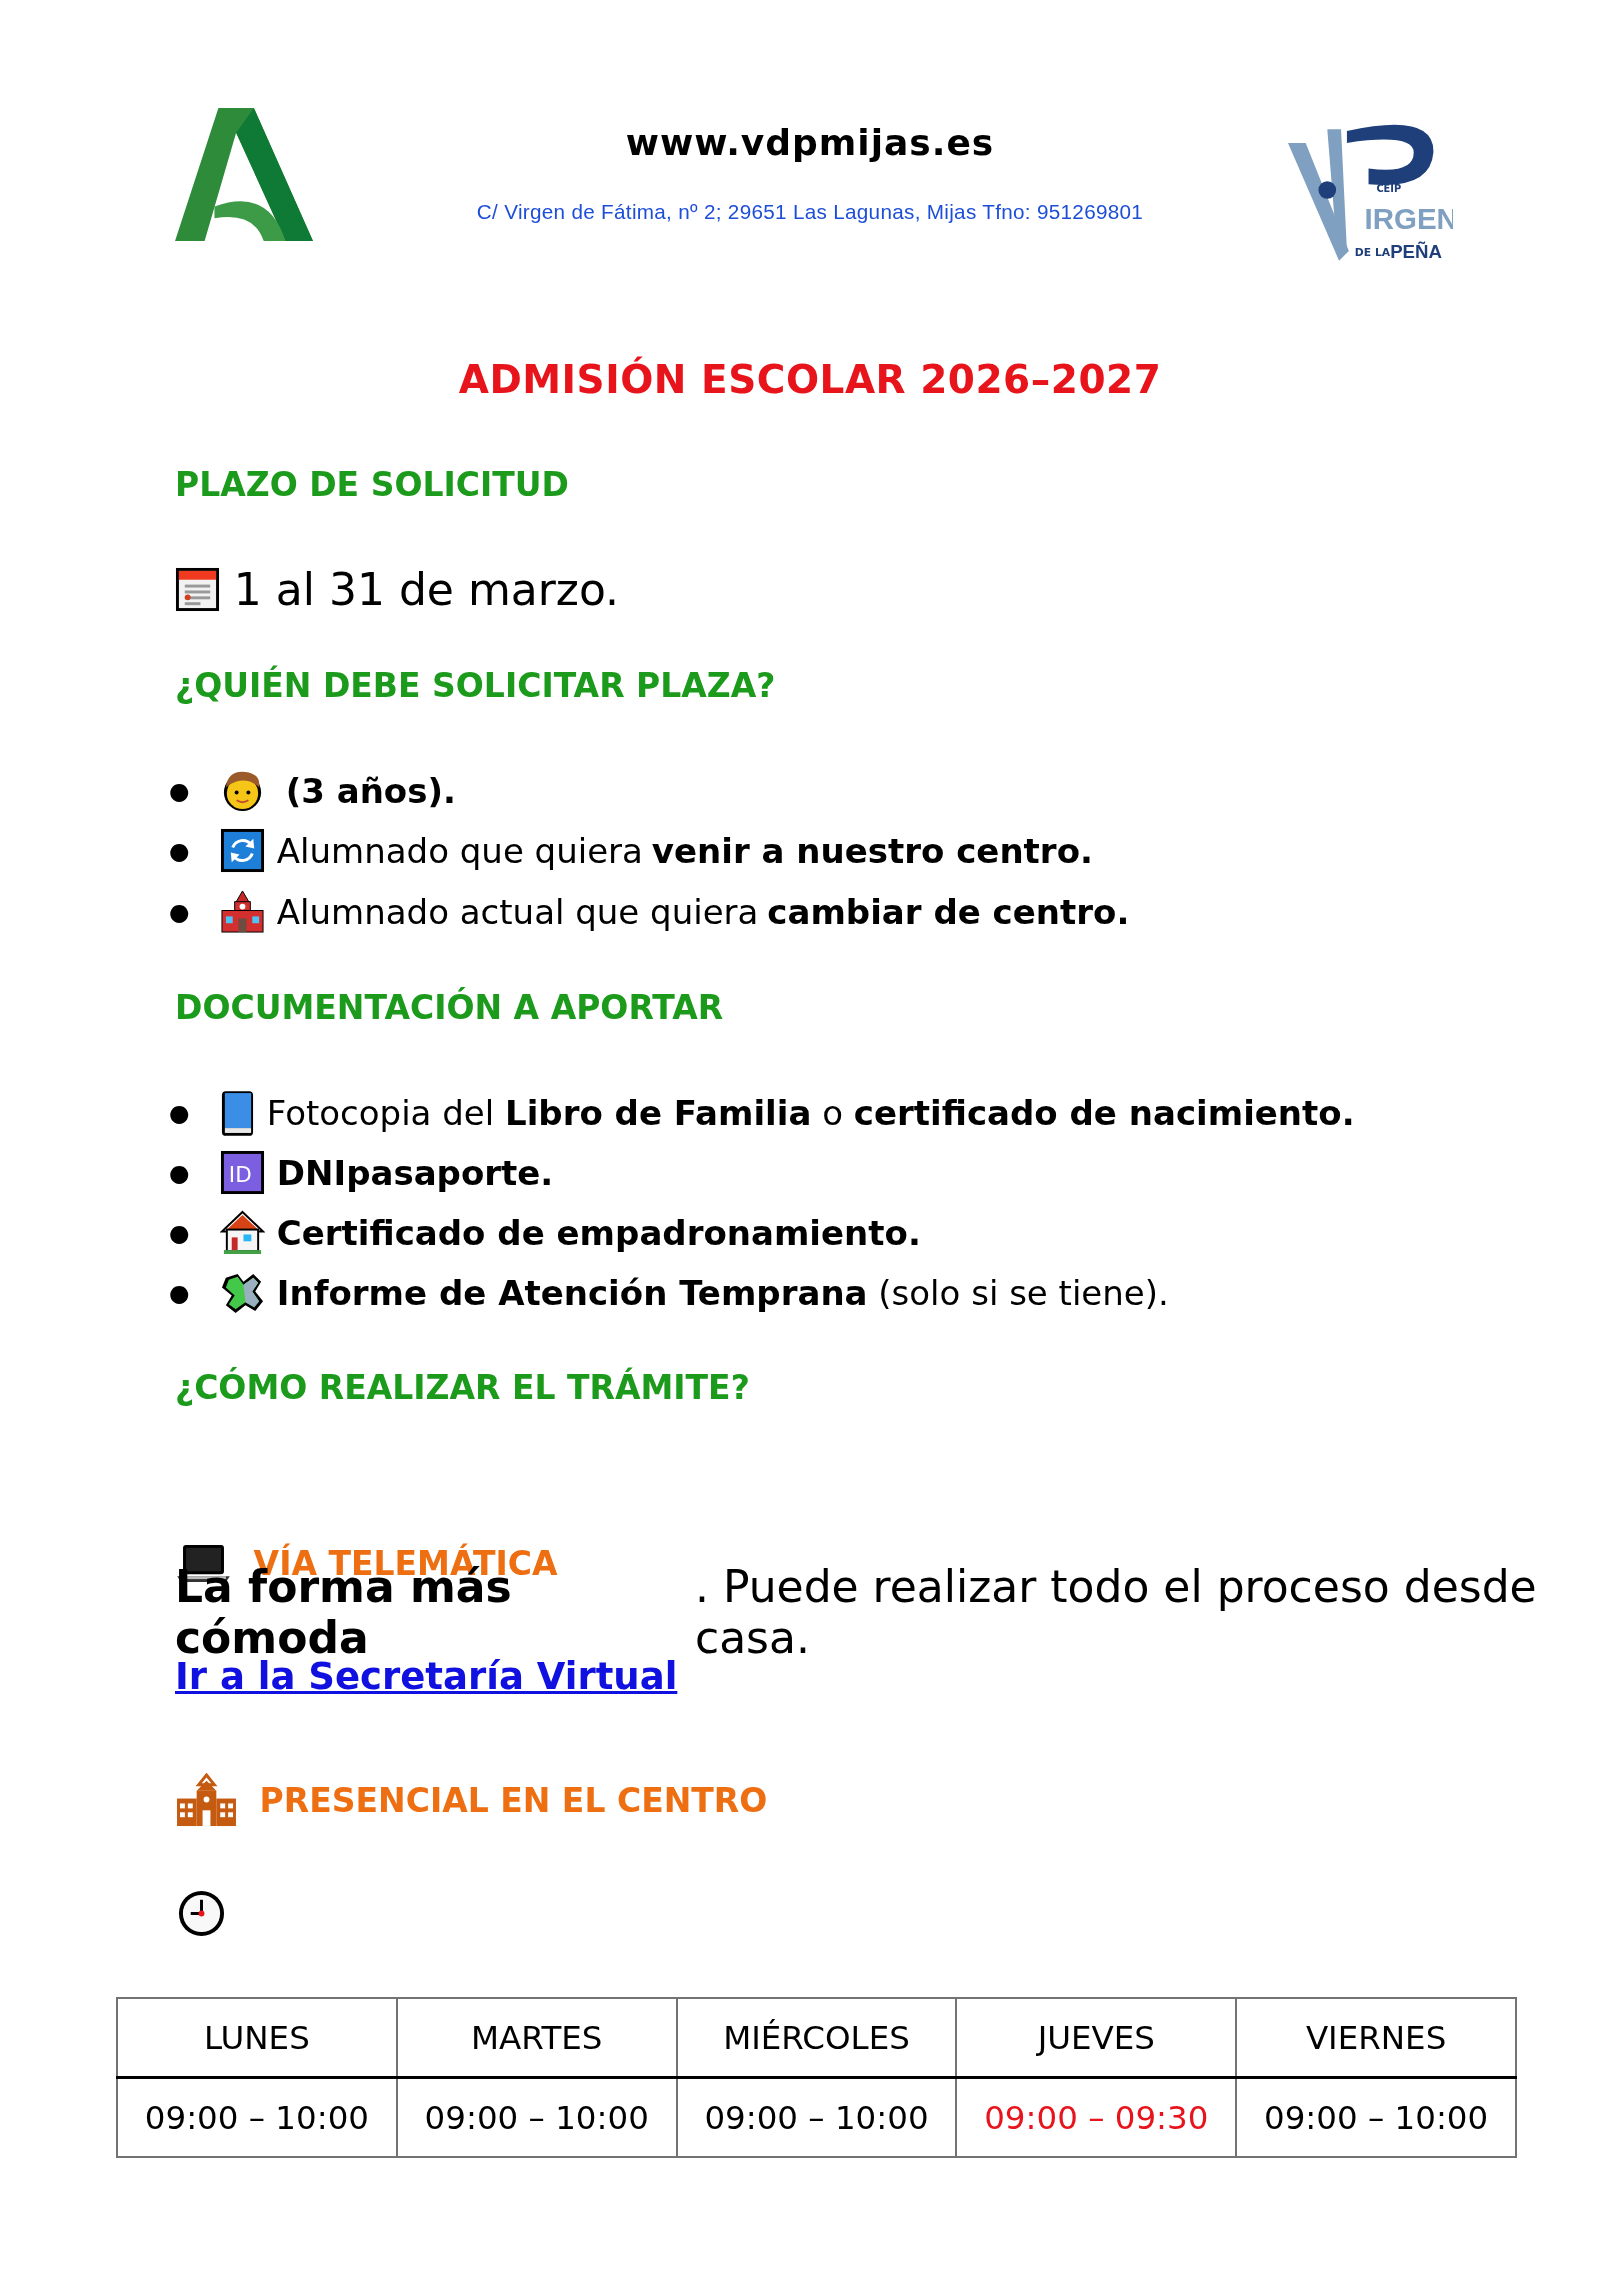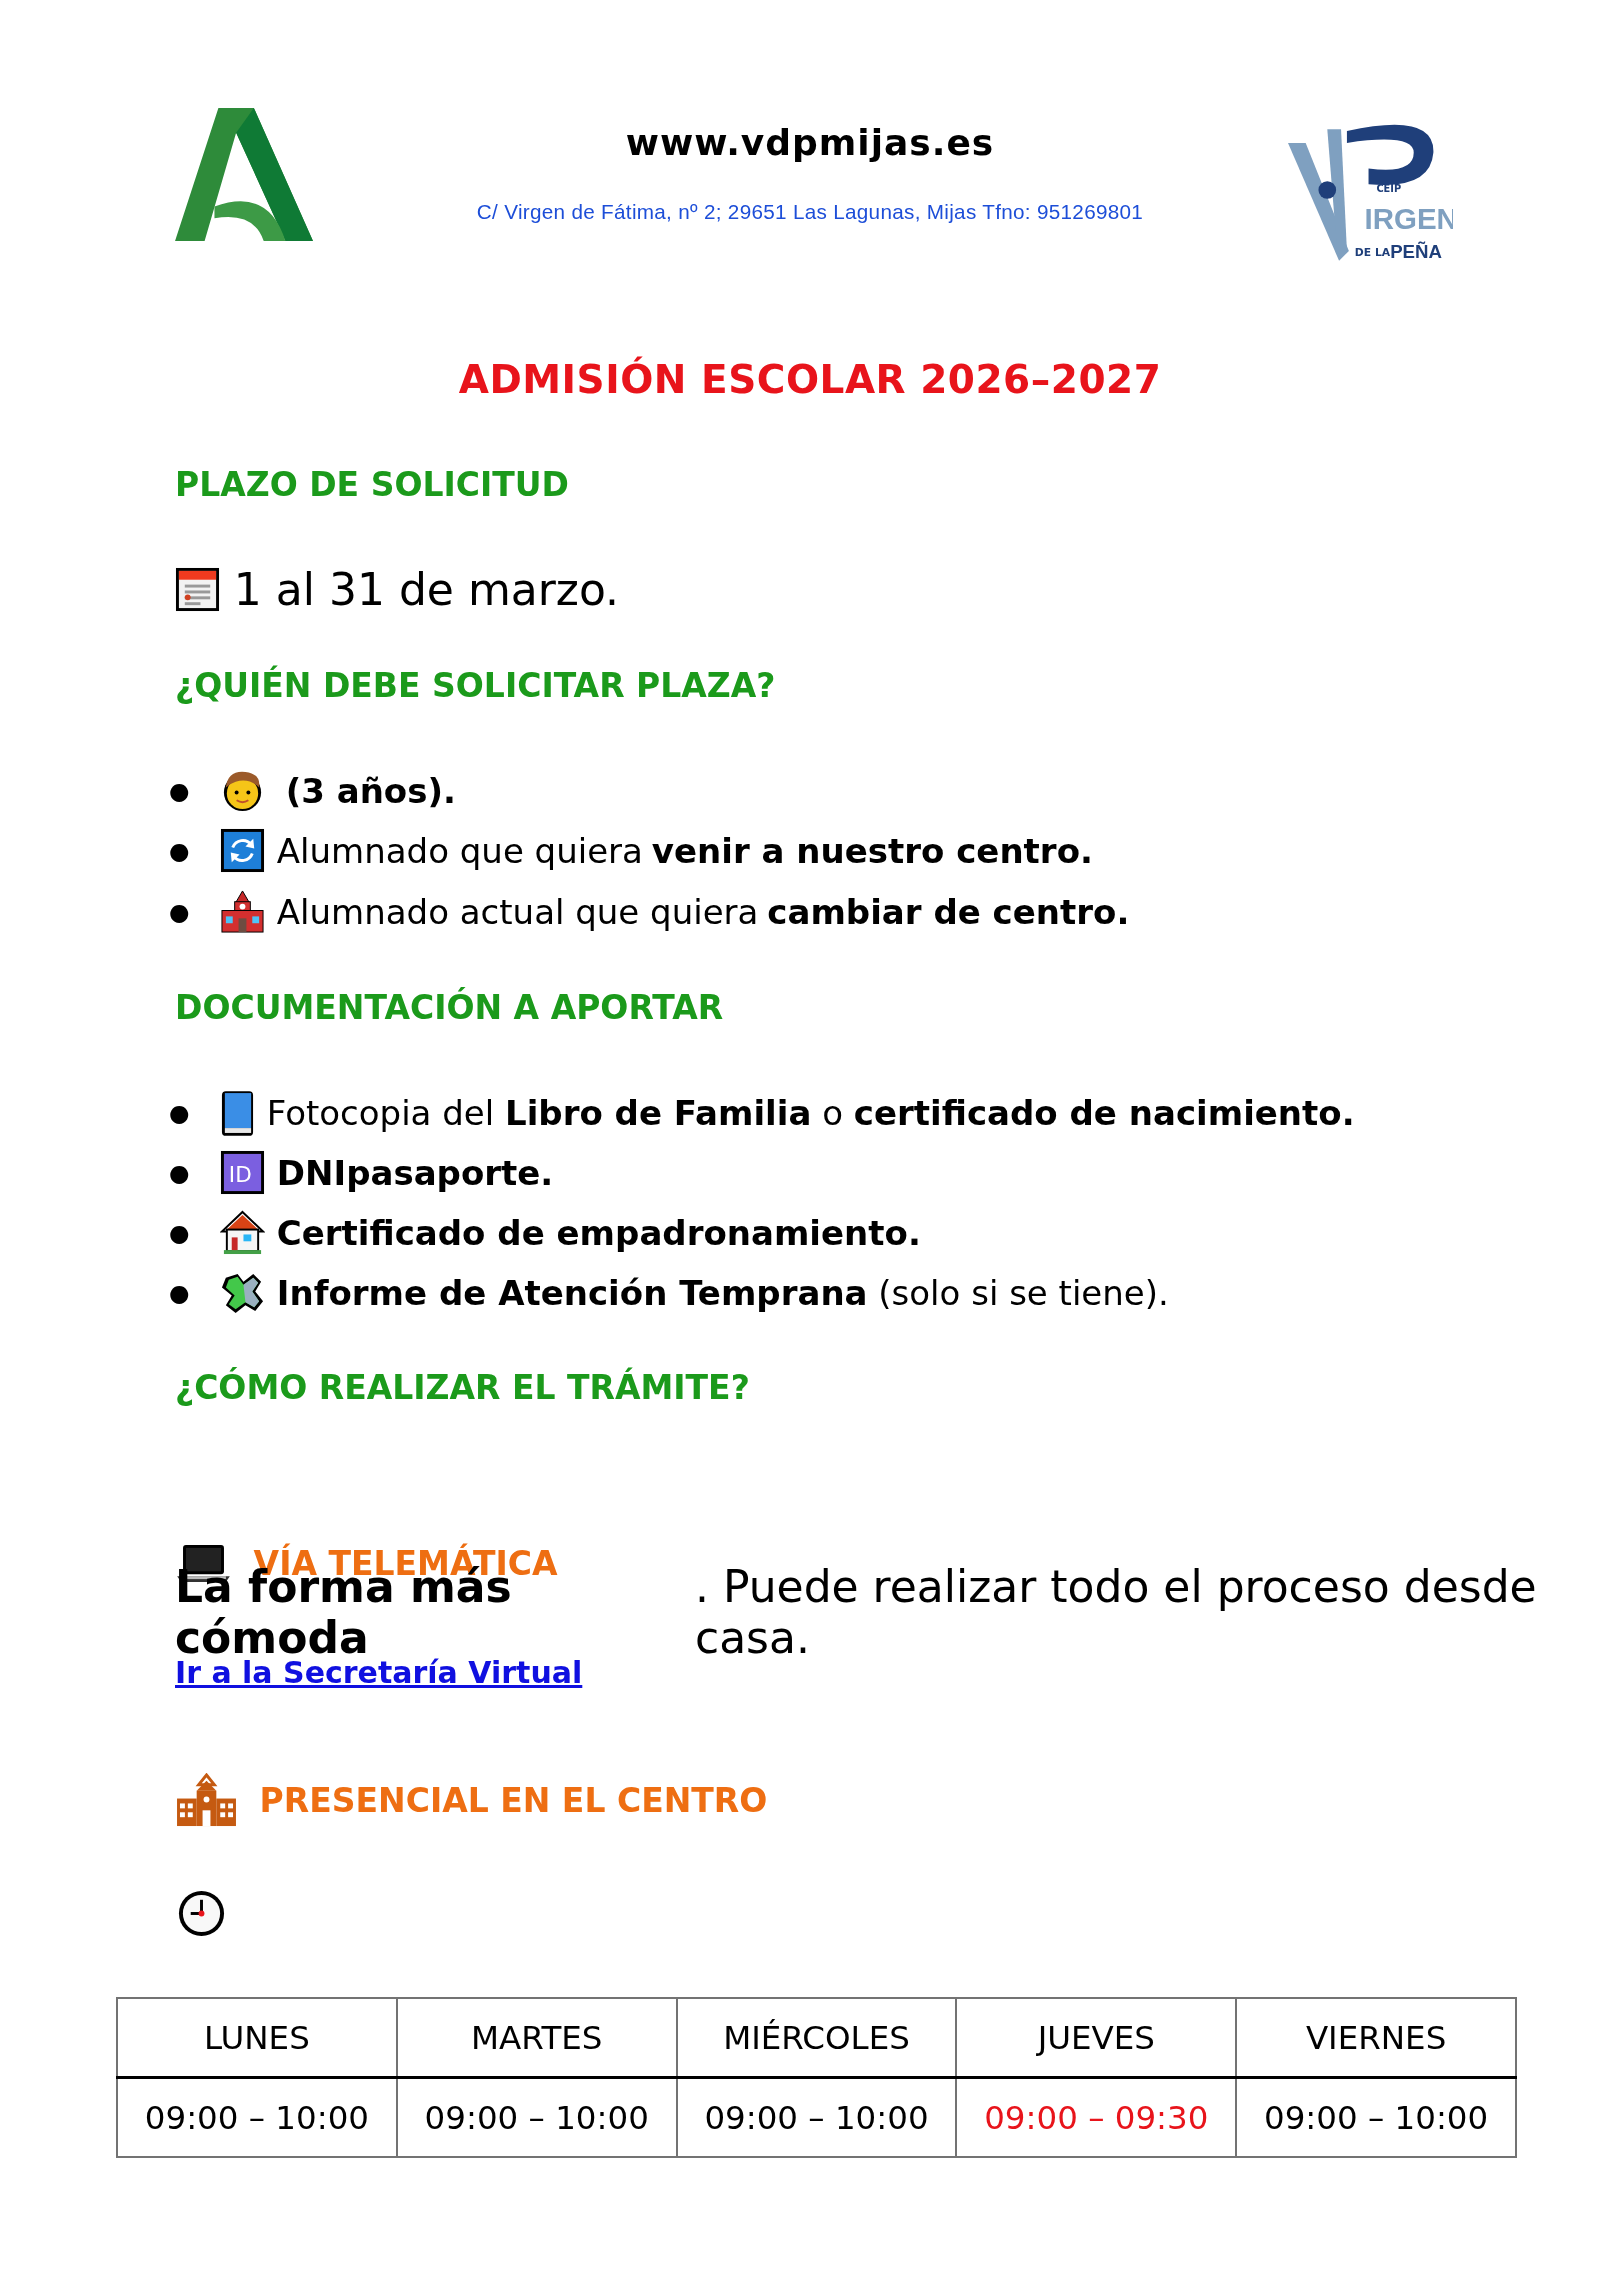"Ir a la Secretaría Virtual" .link { font-size: 30px -> 37px }
